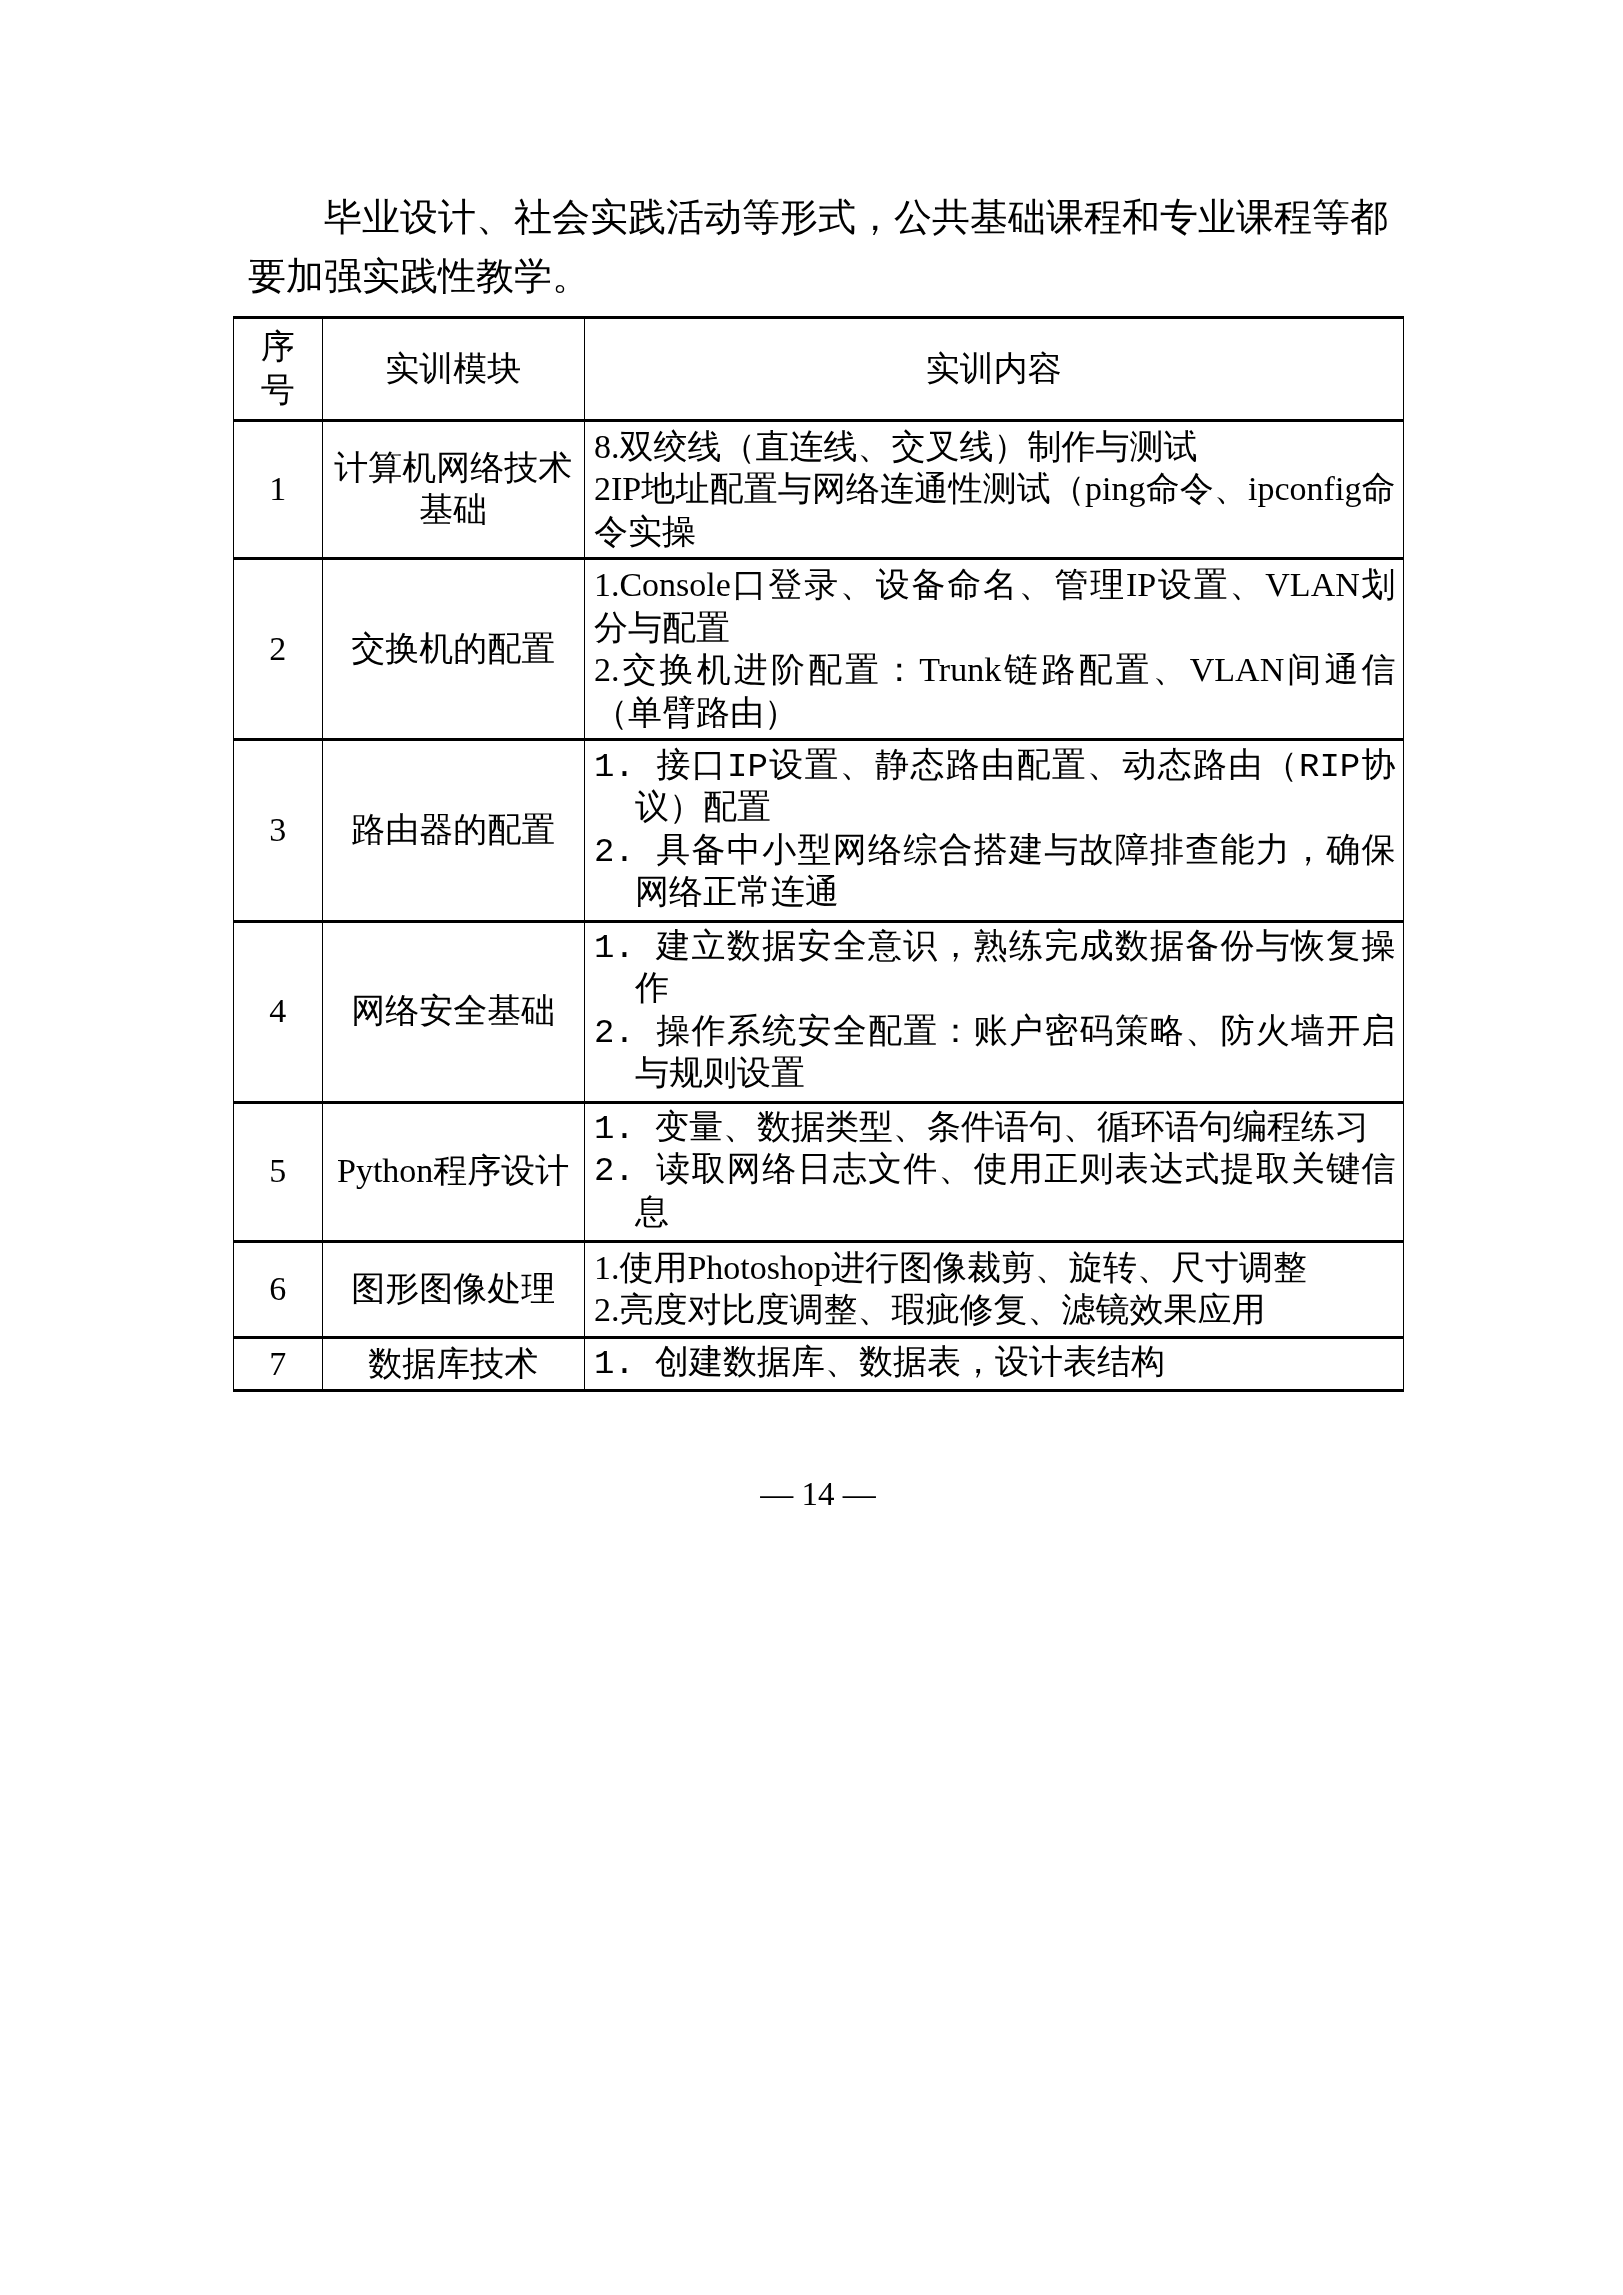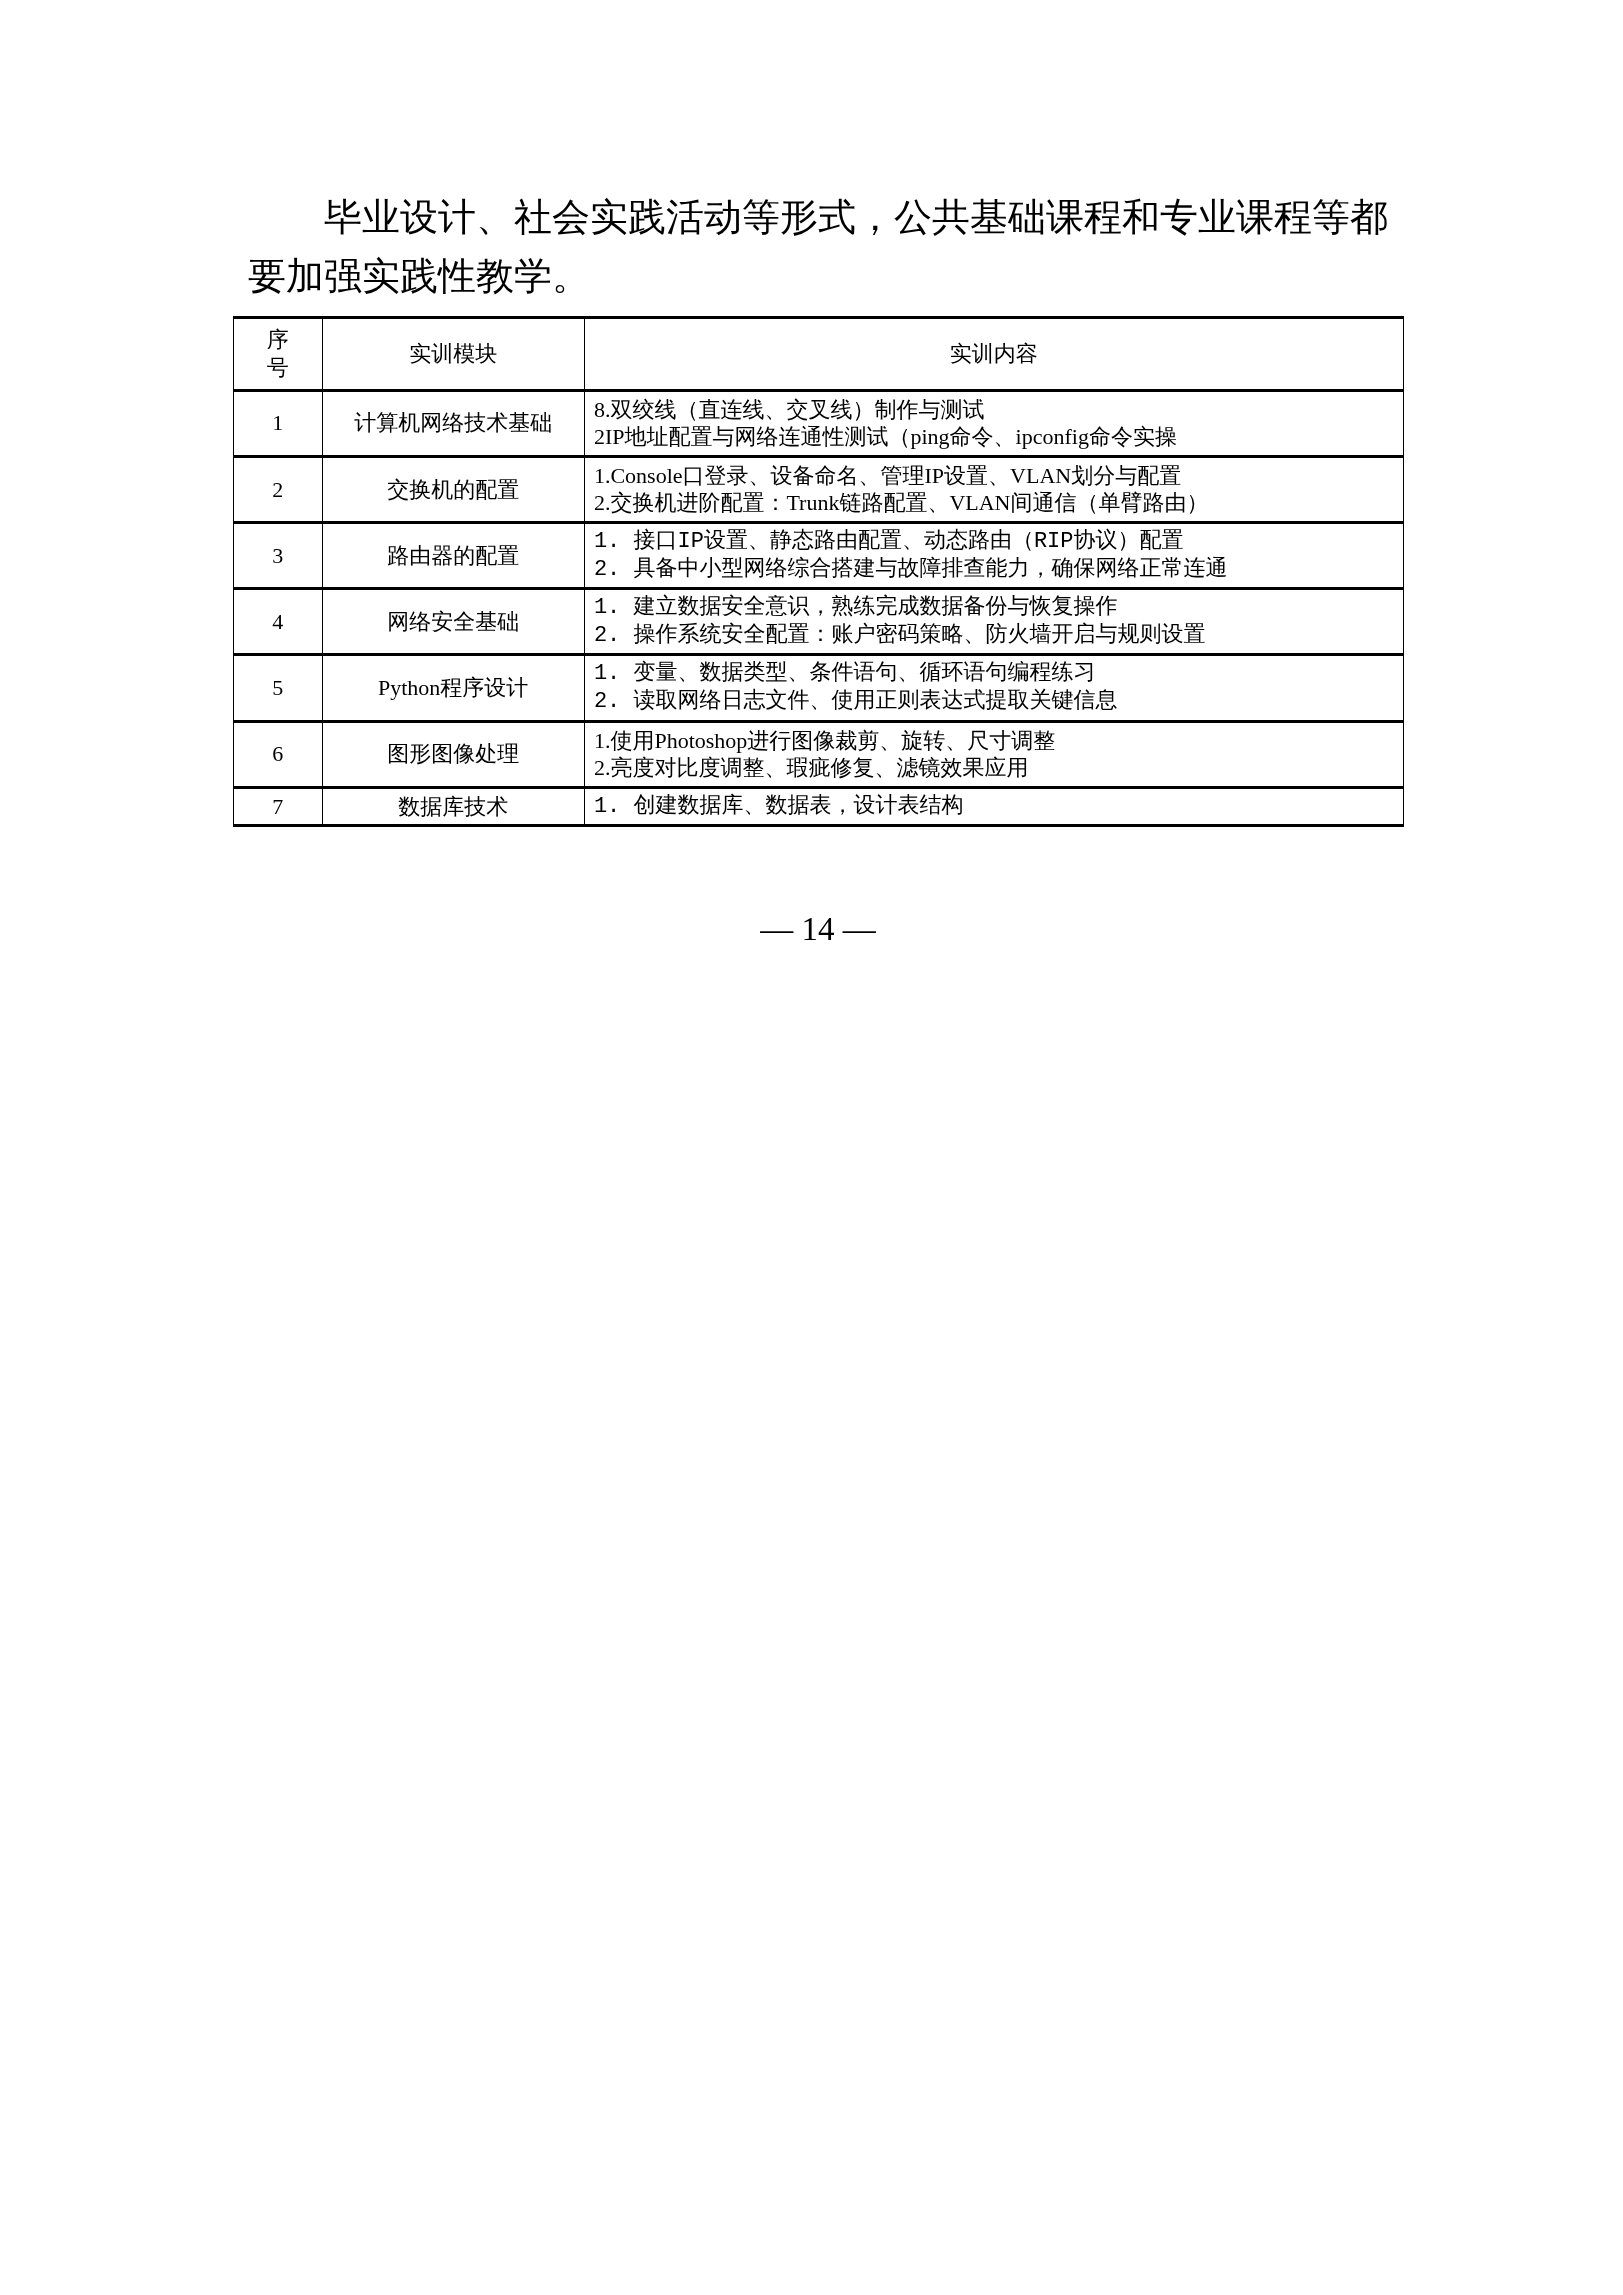"序号" table.training { font-size: 22px -> 34px }
